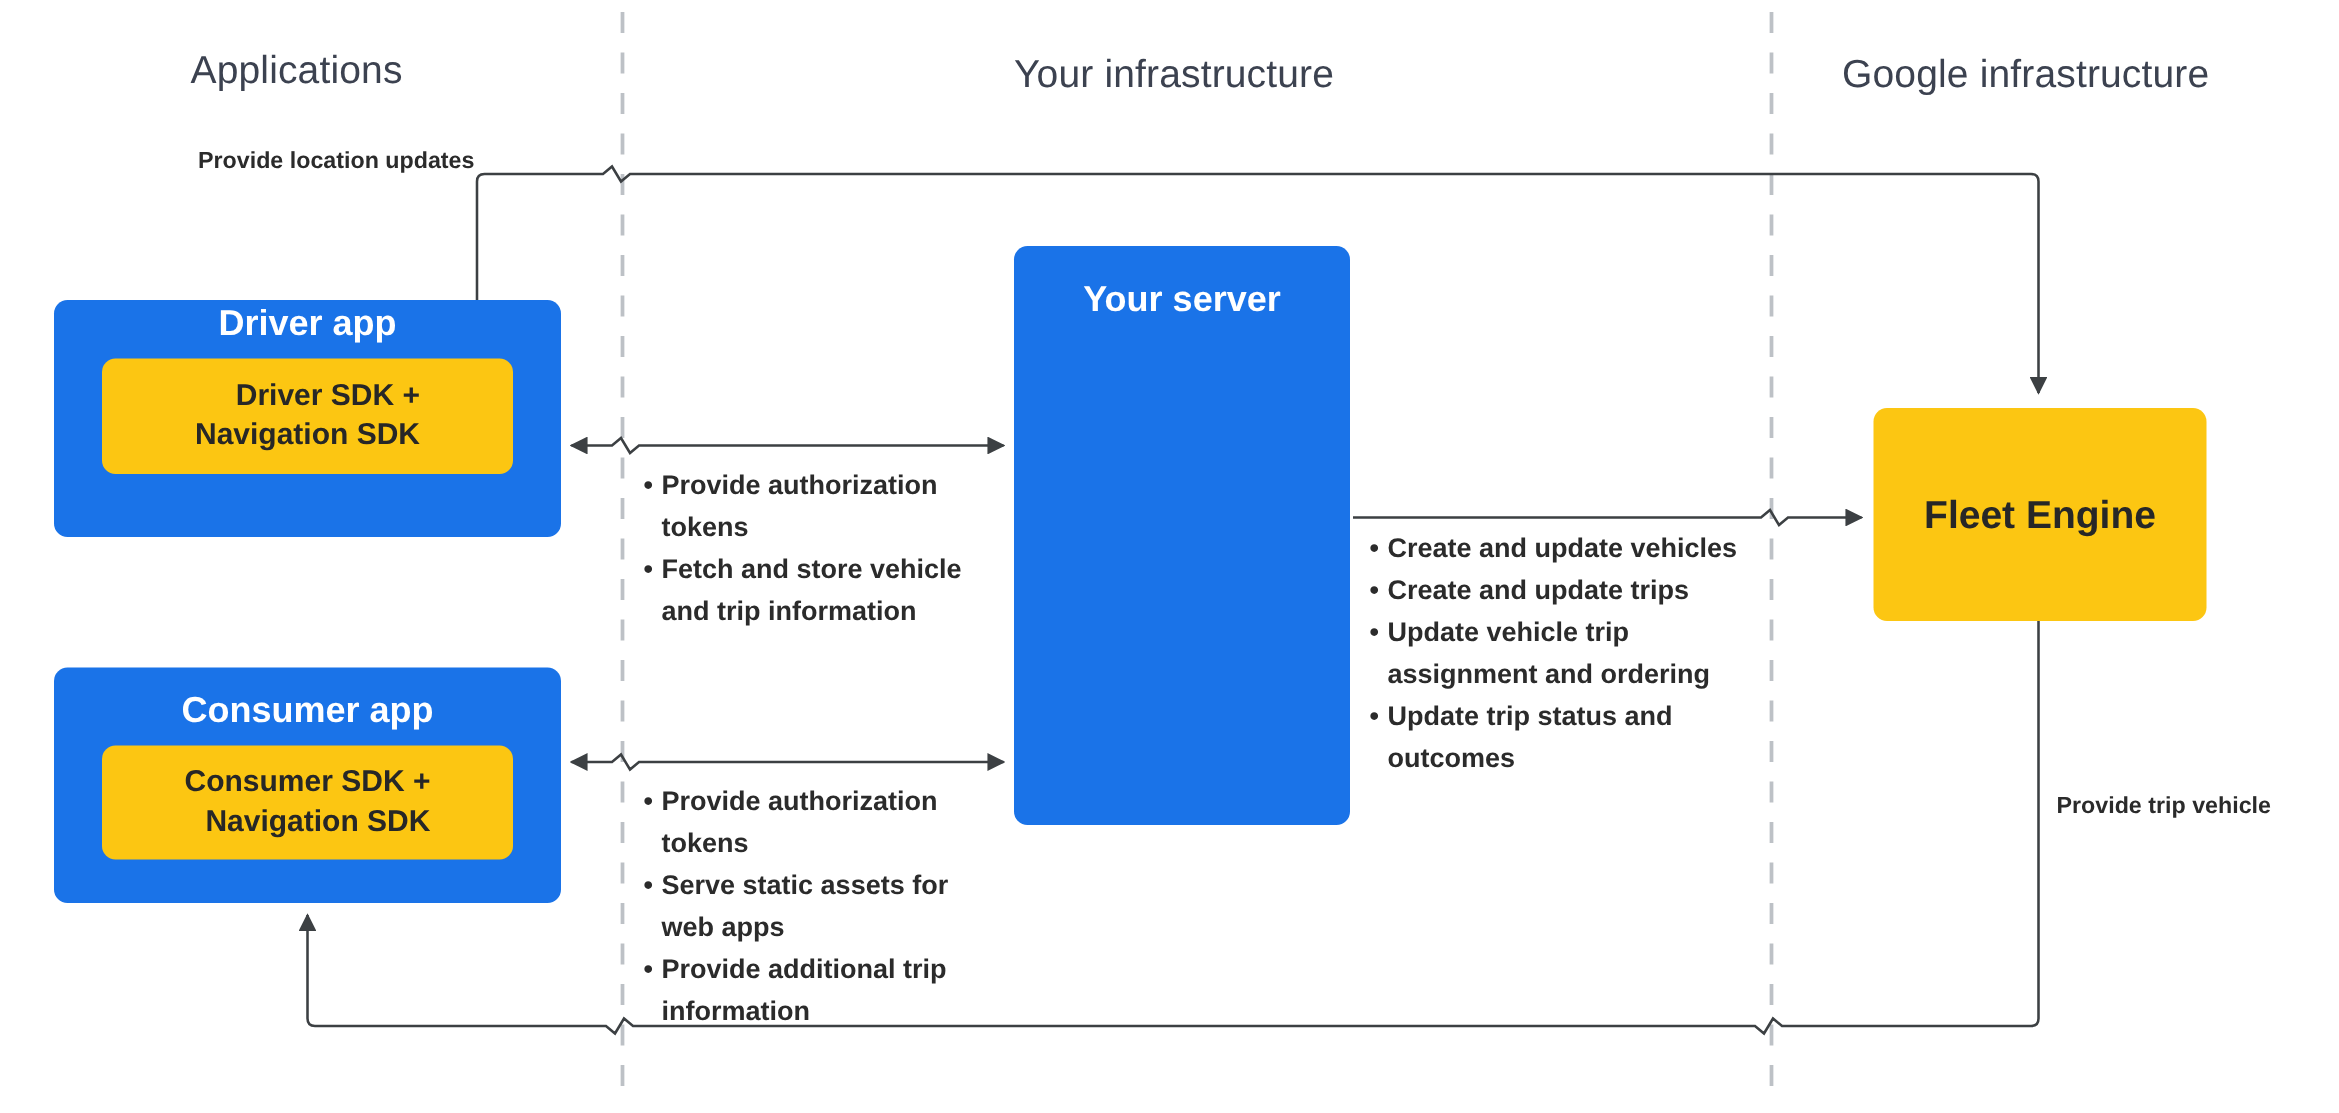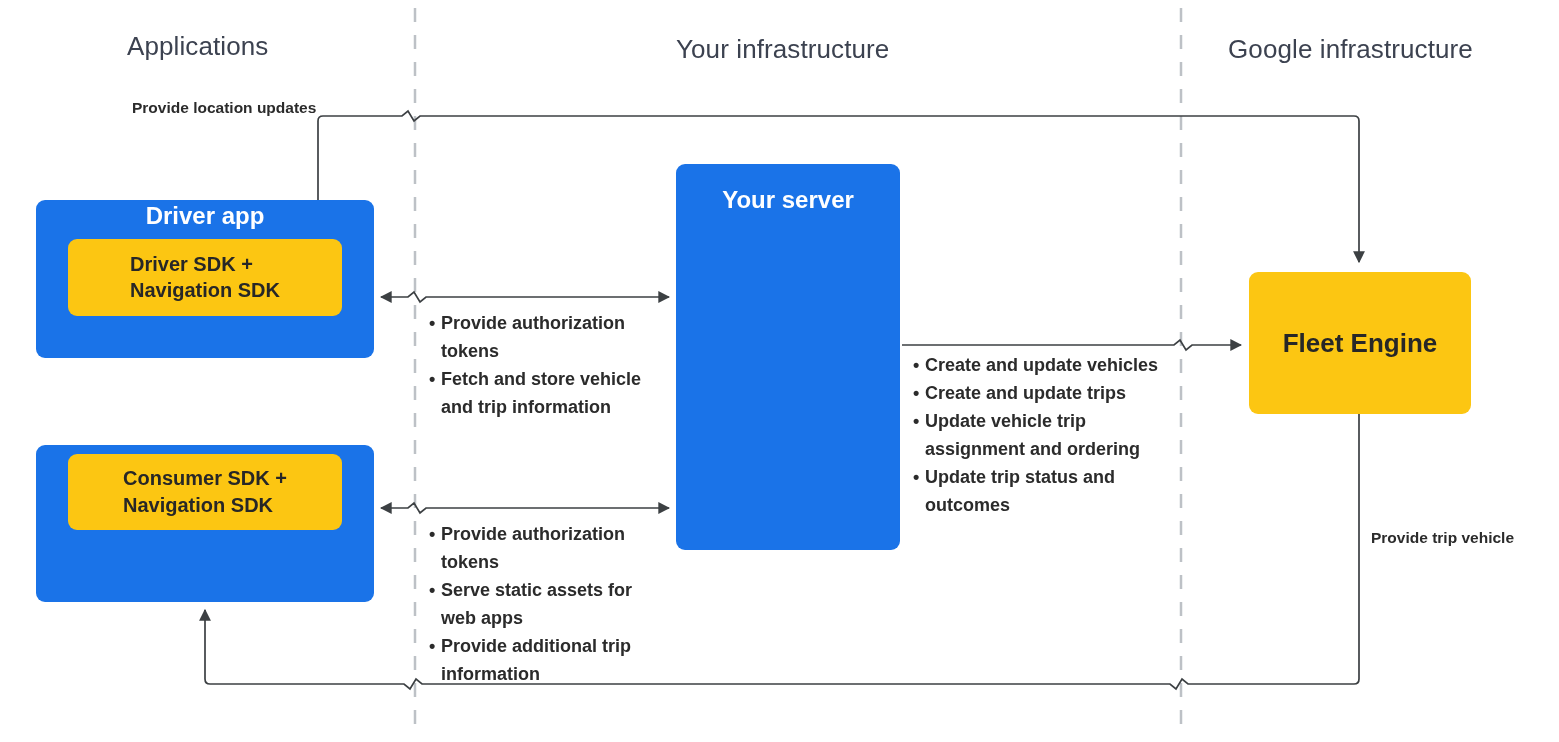"Driver SDK +" .inner-yellow { text-align: left -> right }
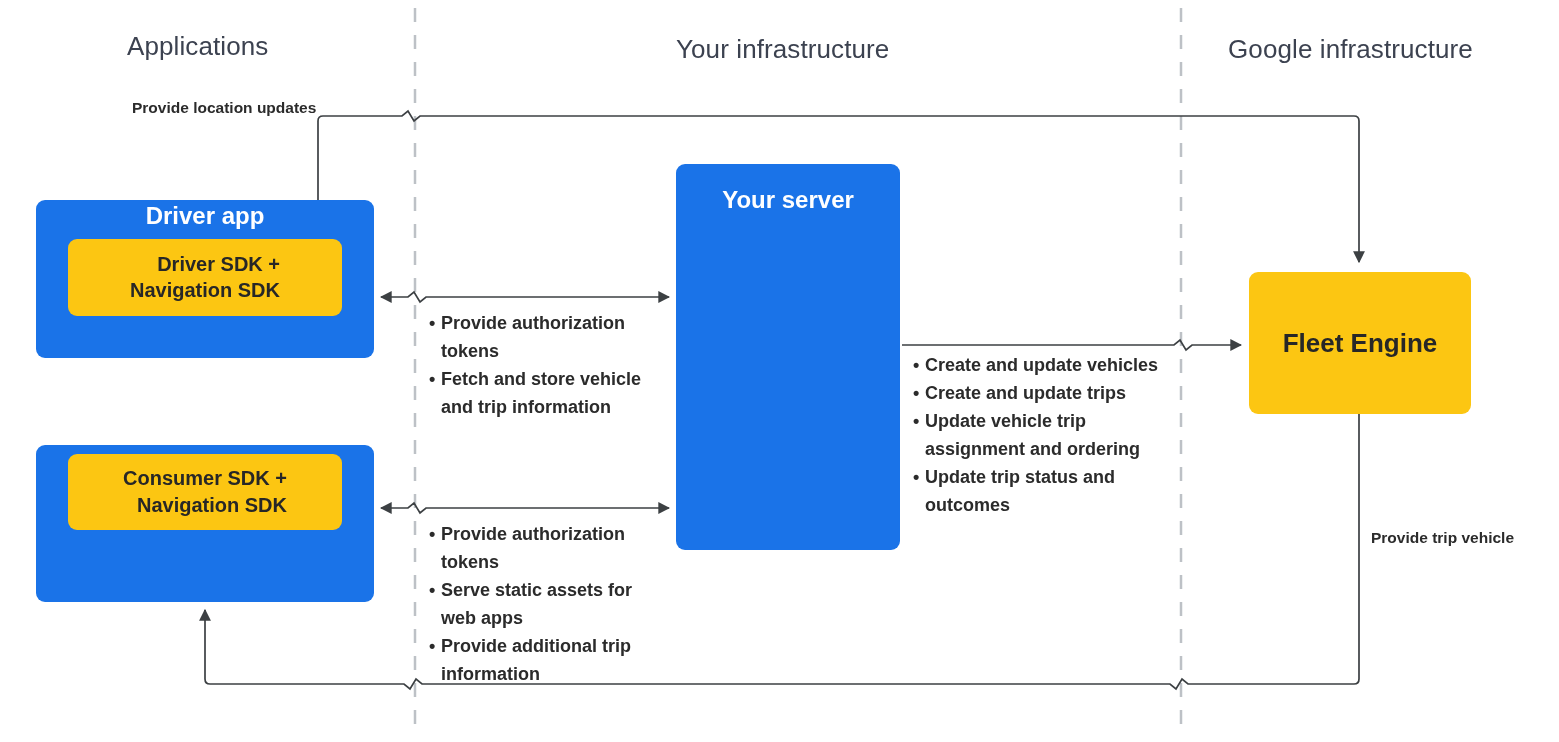"Consumer app" div.box-title { html: none -> <div>Consumer app</div> }
